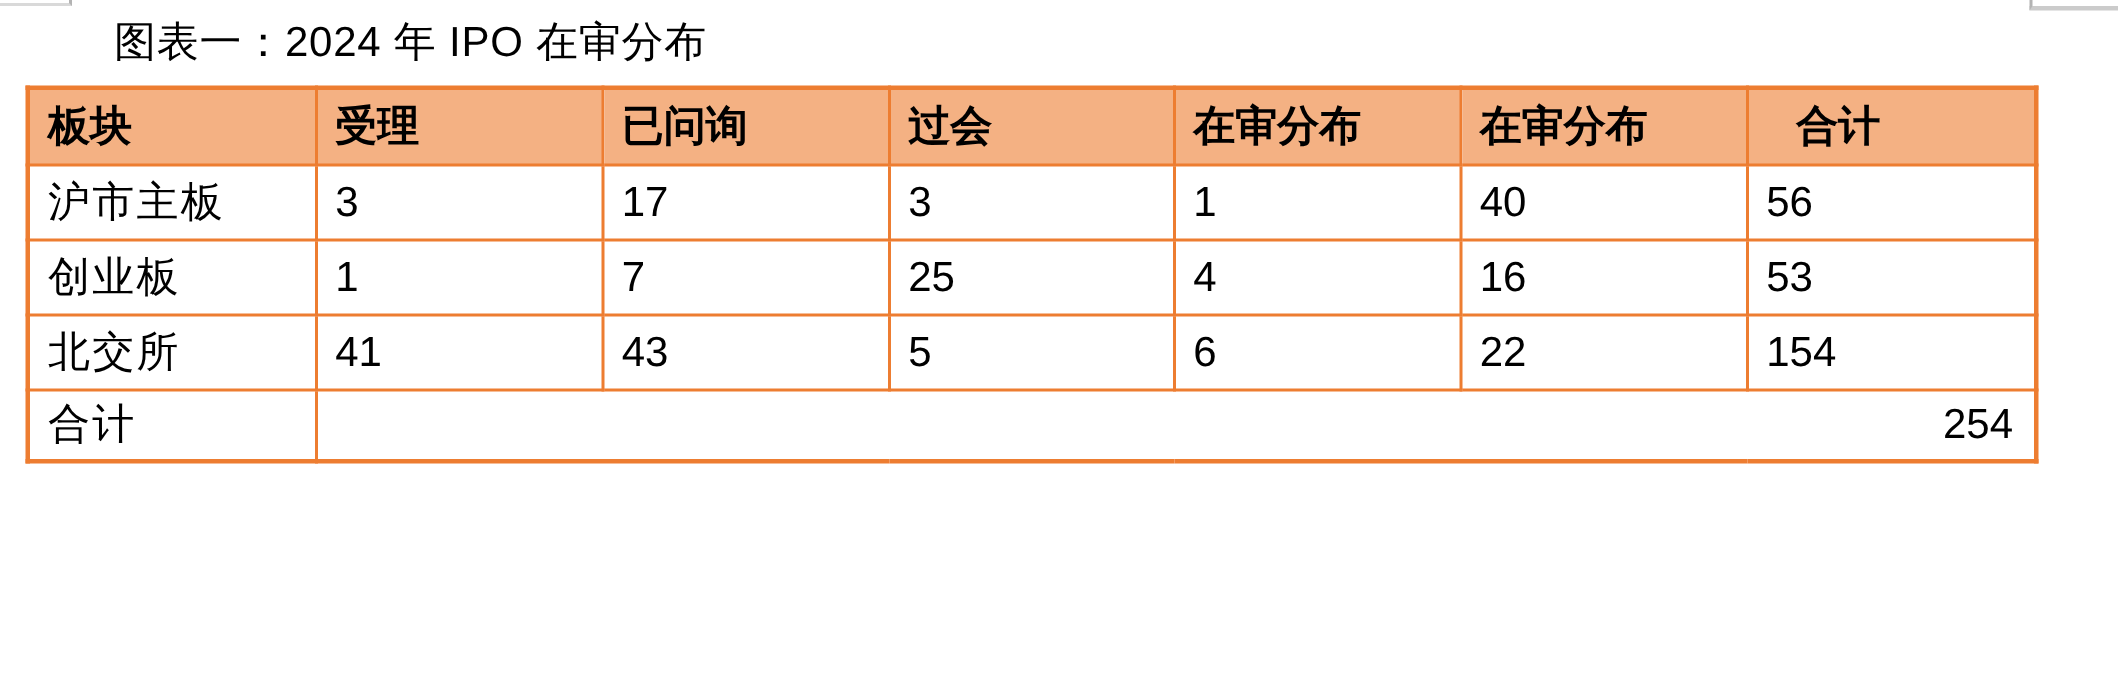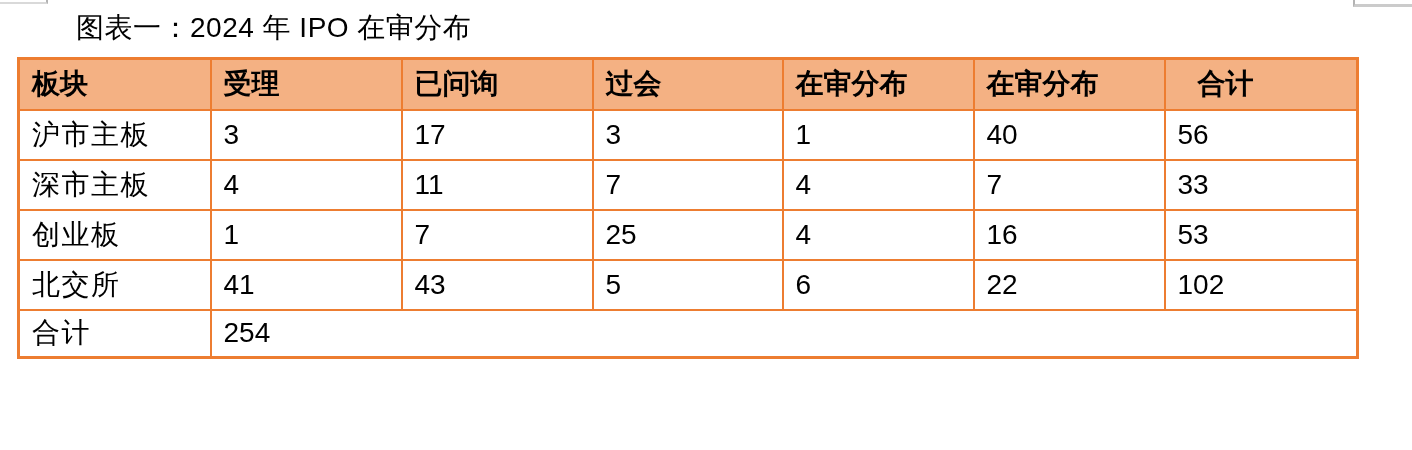"深市主板" tr { html: <tr> <td>深市主板</td> <td>4</td> <td>11</td> <td>7</td> <td>4</td> <td>7</td> <td>33</td> </tr> -> none }
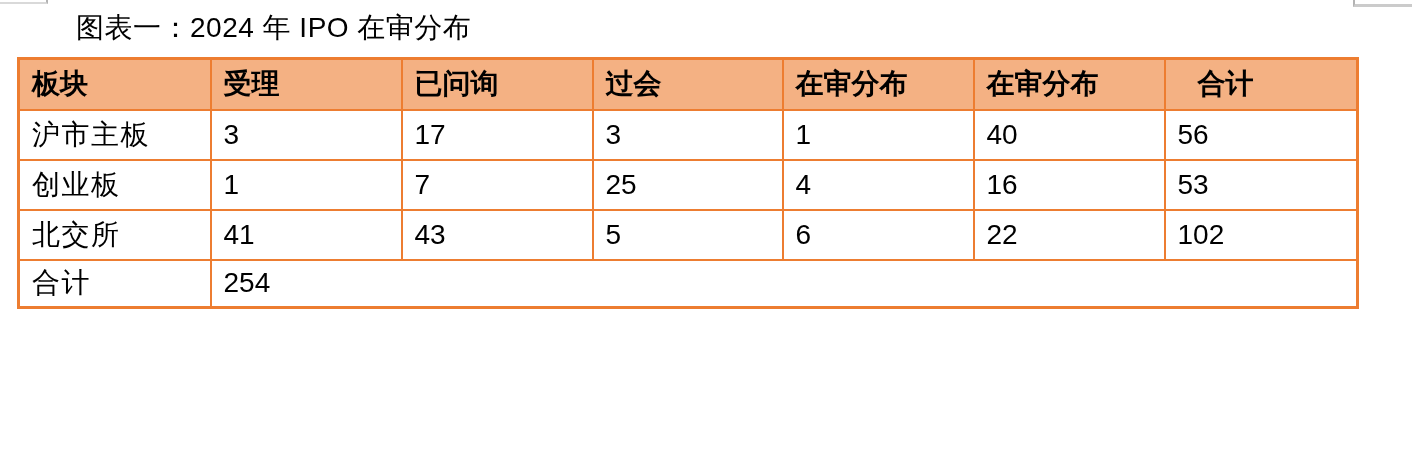"102" td { text: 102 -> 154 }
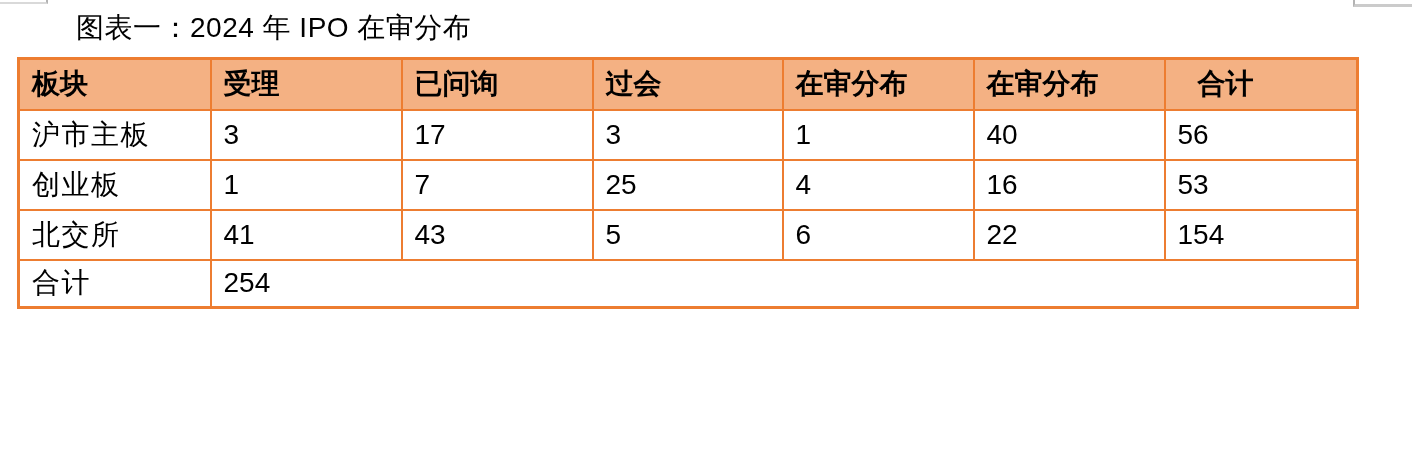"254" .ipo-table td.grand-total { text-align: none -> right }
